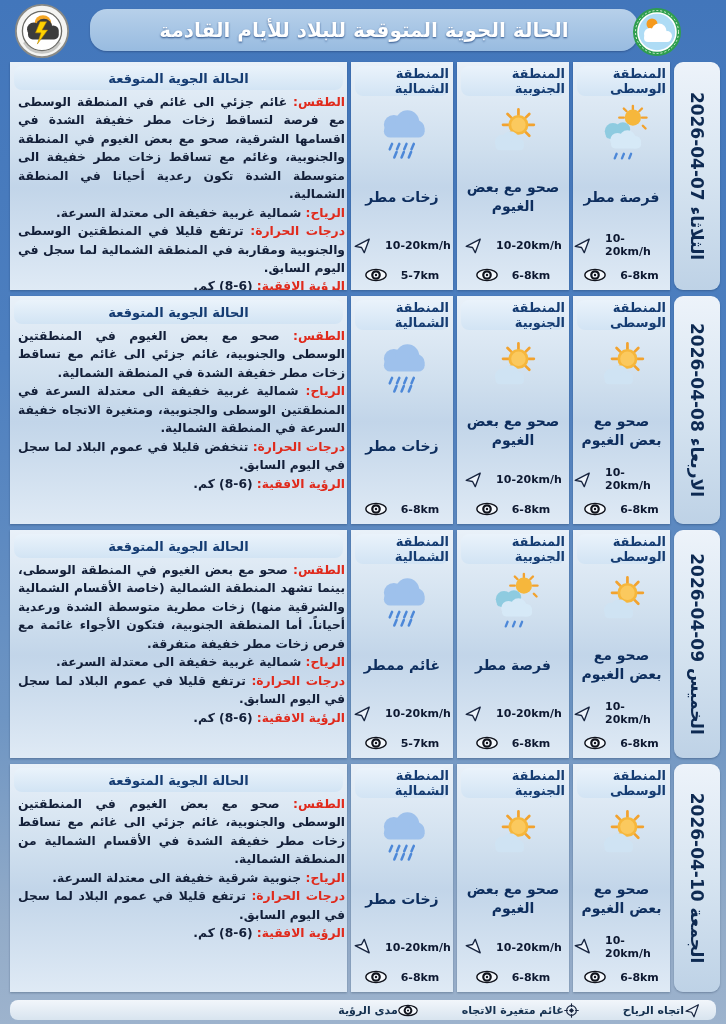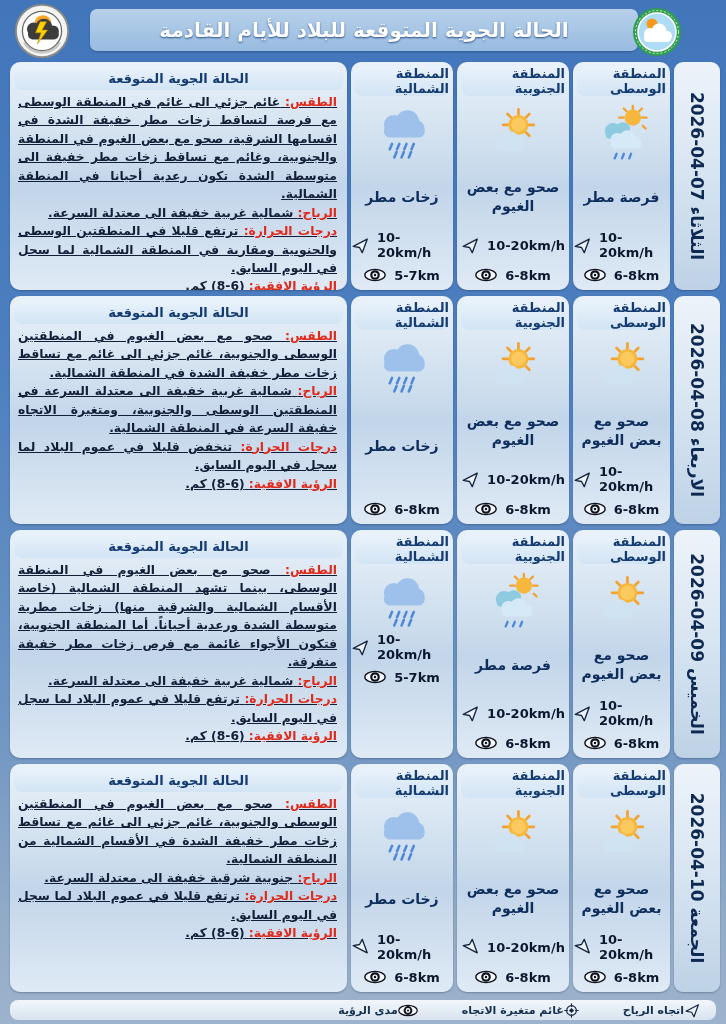"الحالة الجوية المتوقعة للبلاد للأيام" .title-pill { border-radius: 7px -> 17px }
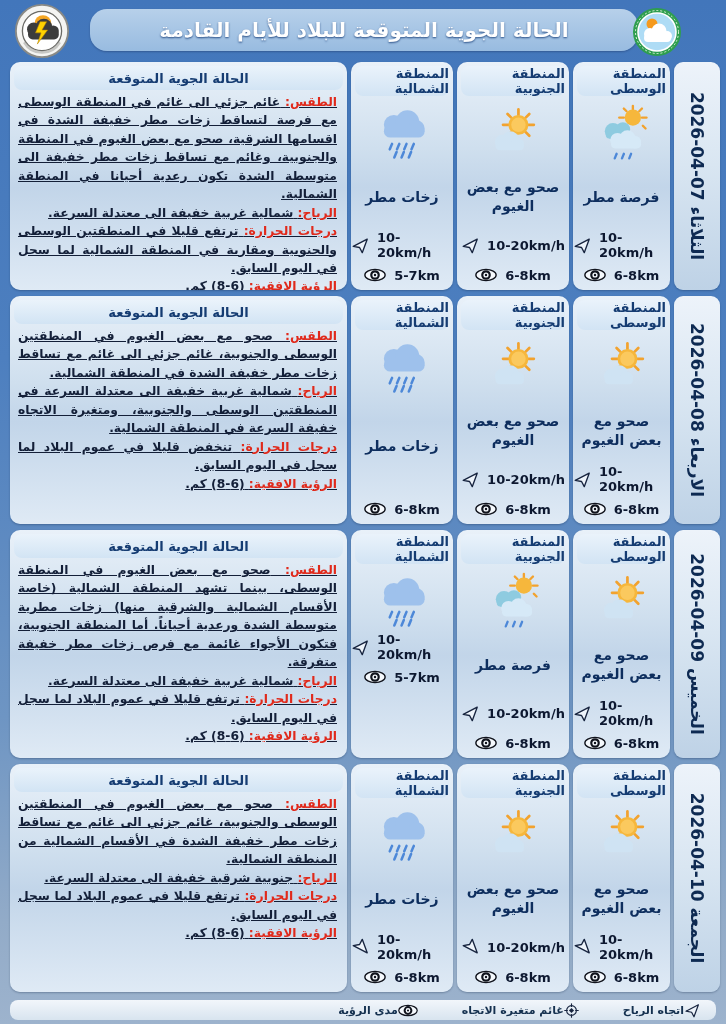"الحالة الجوية المتوقعة" .card { border-radius: 10px -> 0 }
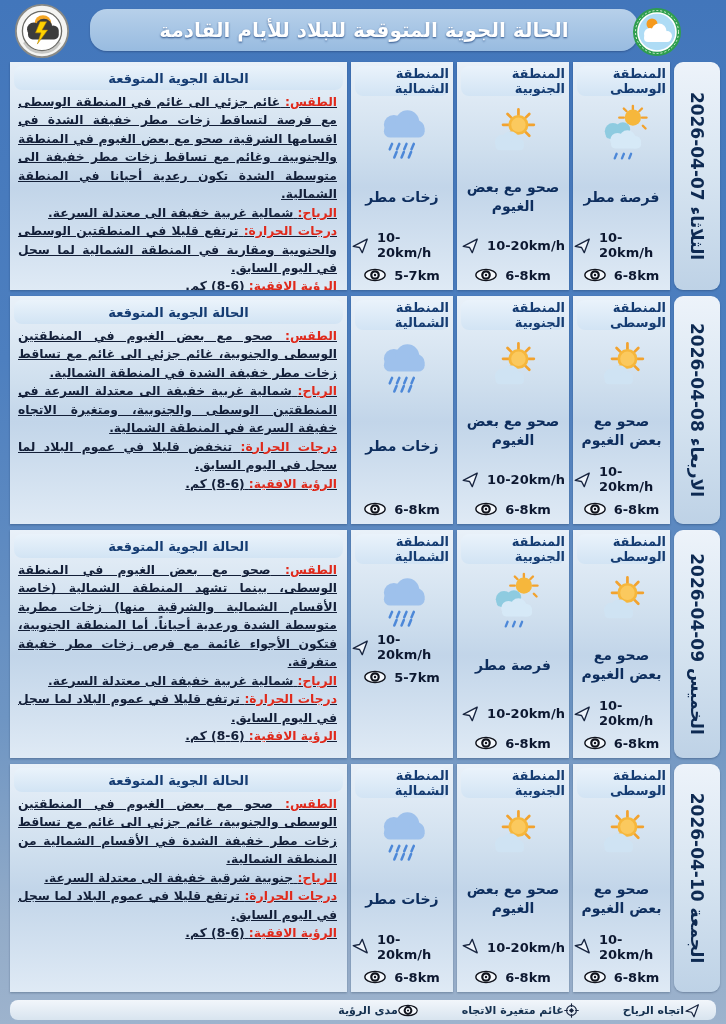"المنطقة الشمالية" .rc { justify-content: flex-start -> space-between }
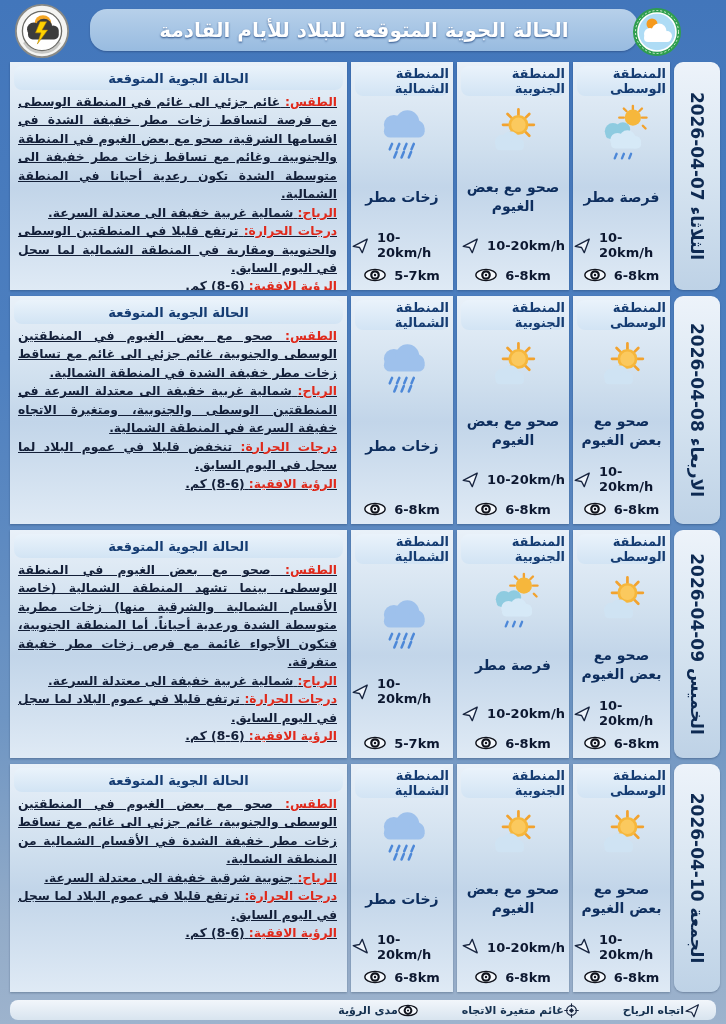"الطقس: غائم جزئي الى غائم" .forecast-body { padding: 1px 10px 4px 8px -> 1px 2px 4px 8px; text-decoration: underline -> none }
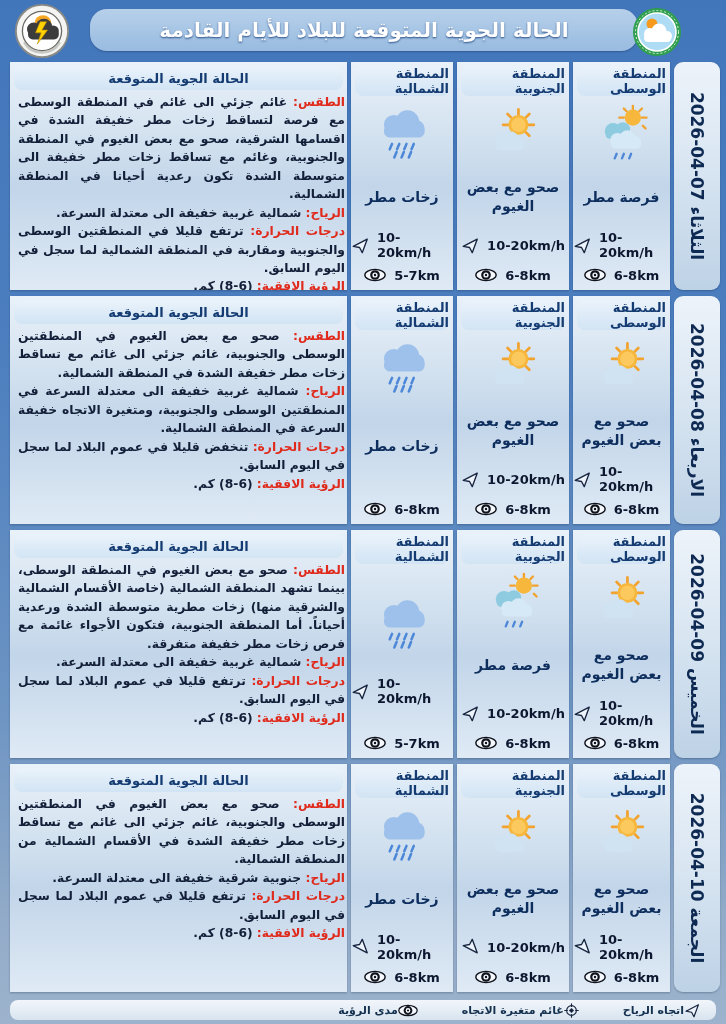"10-20km/h" .metric { font-size: 13px -> 11px; gap: 8px -> 14px }
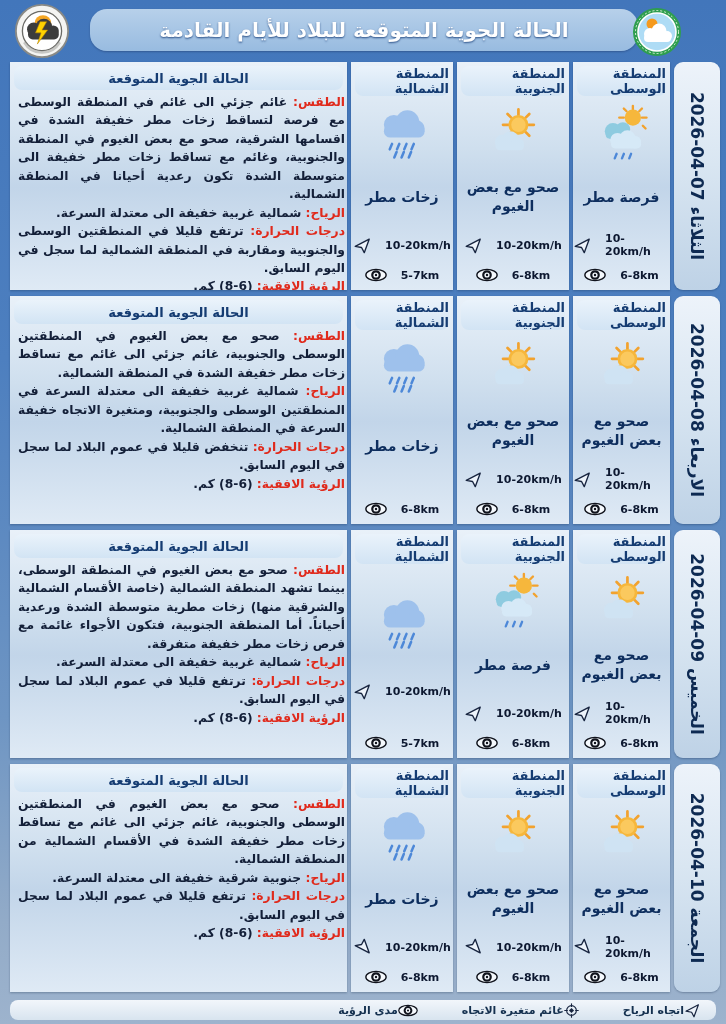"غائم ممطر" div.cond { html: none -> <div>غائم ممطر</div> }
